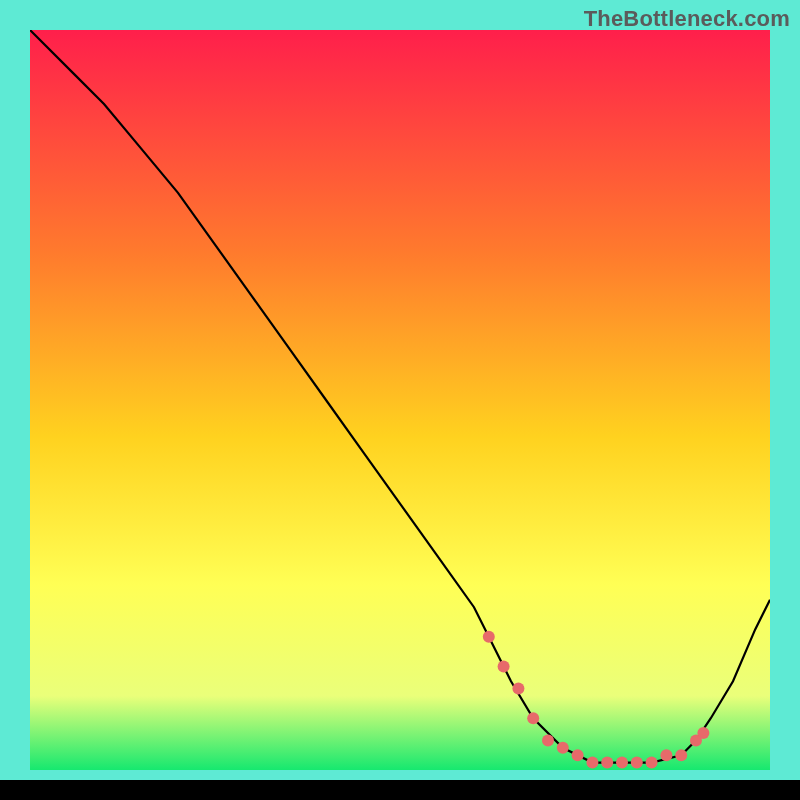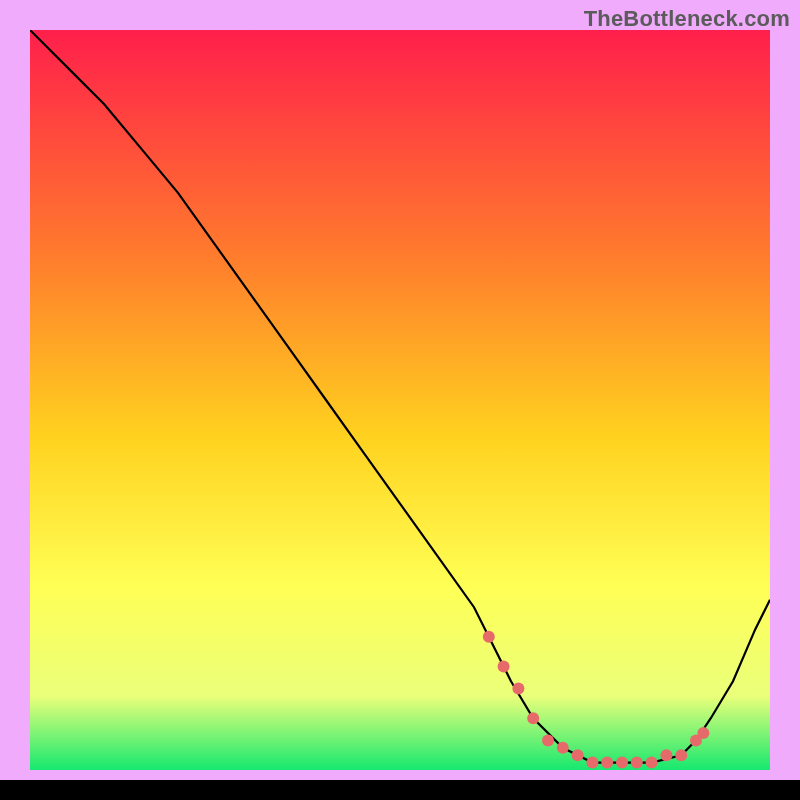"TheBottleneck.com" .frame { background: #f0abfc -> #5eead4 }
